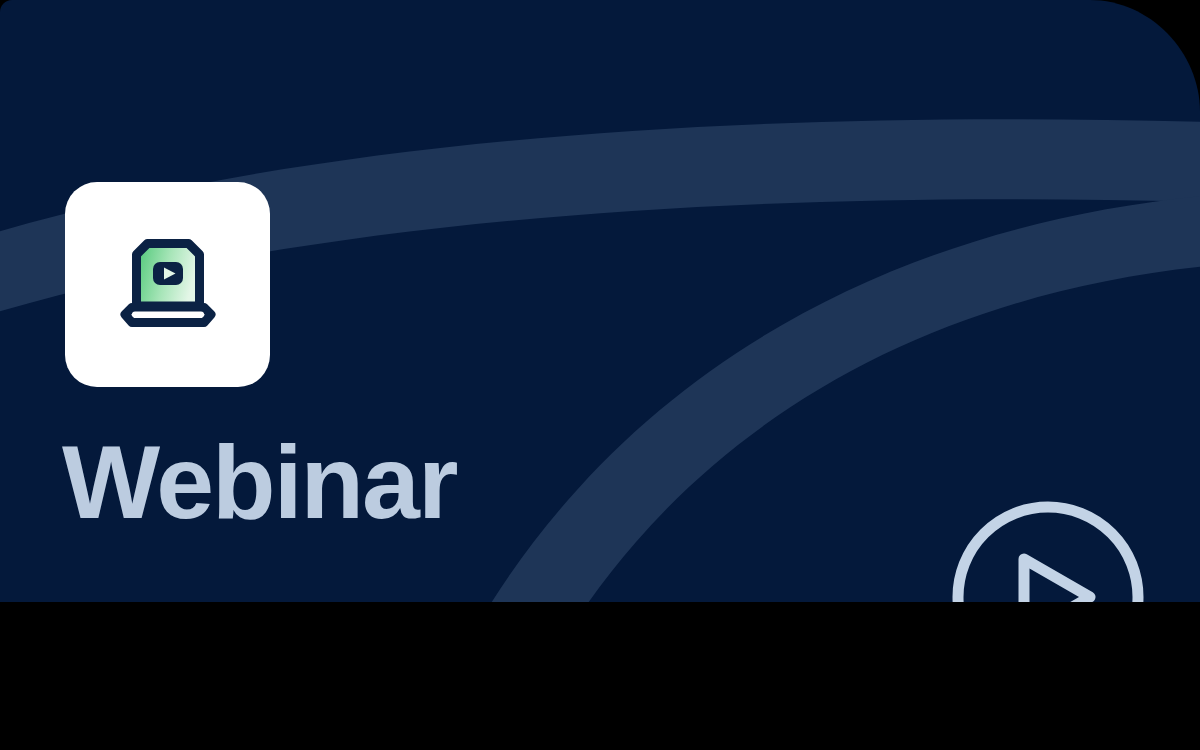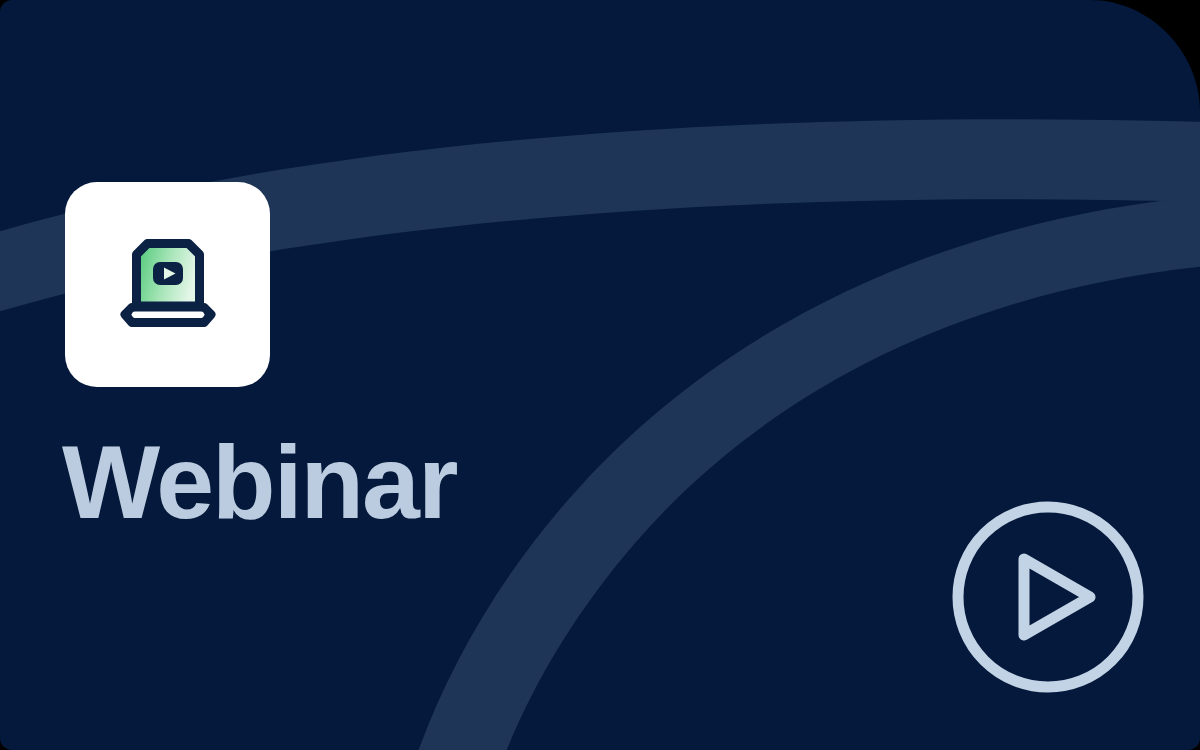"Webinar" .banner { height: 750px -> 602px }
